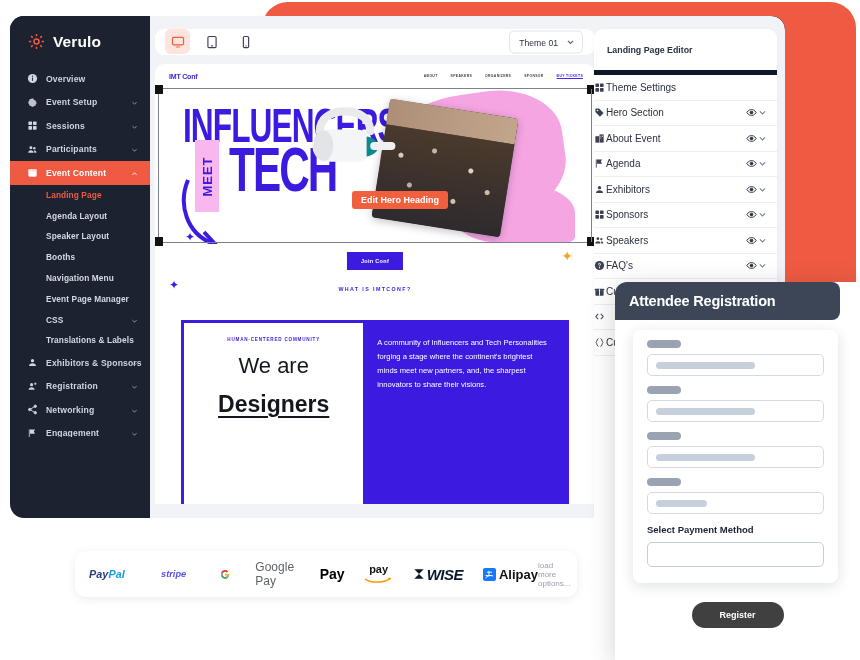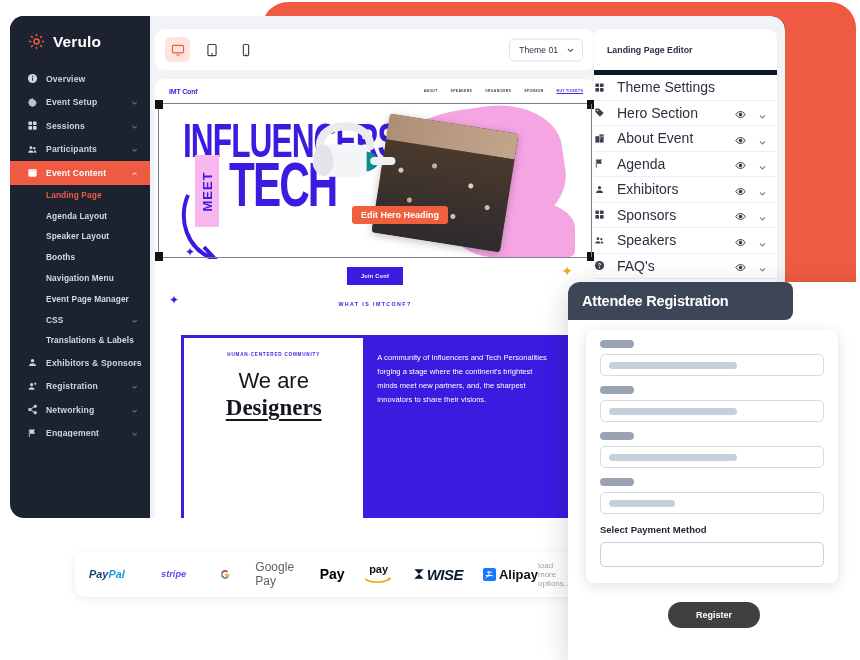"Theme 01" .toolbar { align-items: center -> none; height: 41px -> 26px }
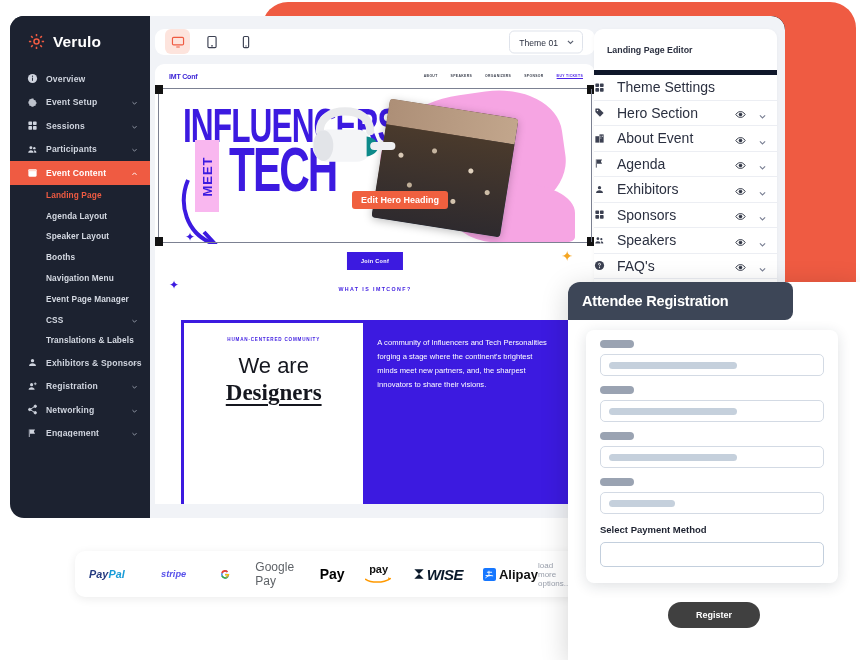"Theme Settings" .panel-row { font-size: 14px -> 10px; gap: 12px -> 1px }
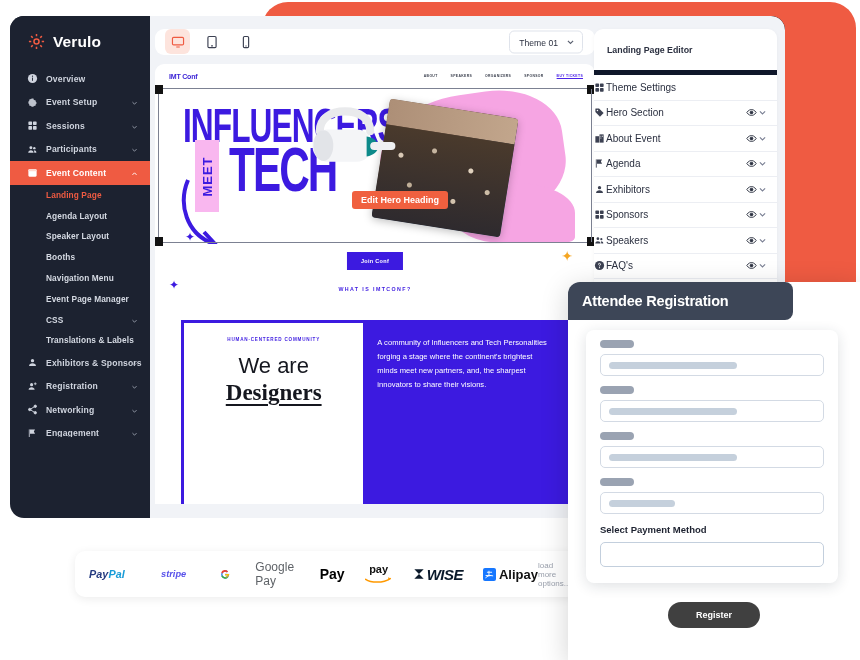"Attendee Registration" .reg-modal { width: 292px -> 245px }
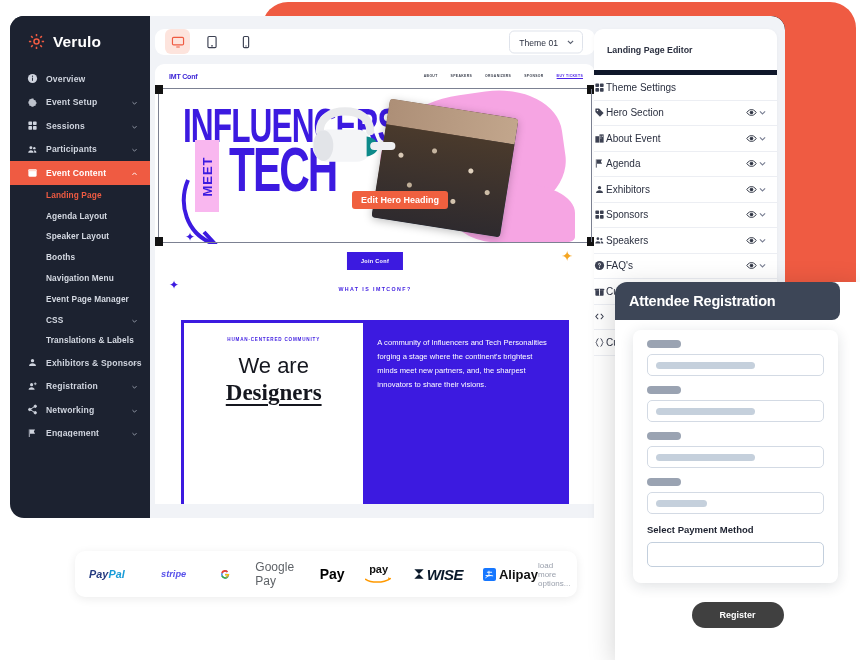"Designers" .col-left .designers { font-family: Liberation Serif, serif -> none; margin-top: 3px -> 15px }
